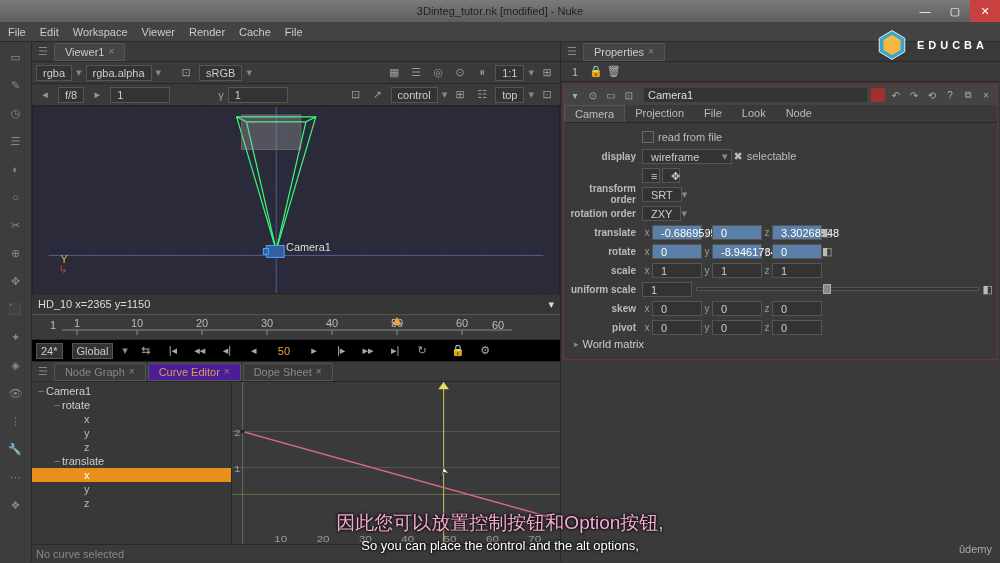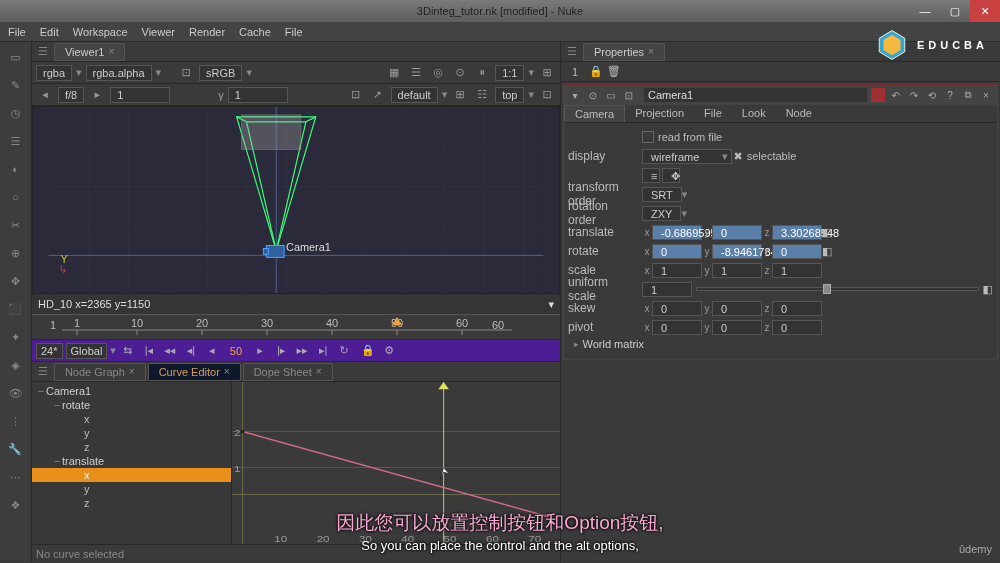"default" span.sel { text: default -> control }
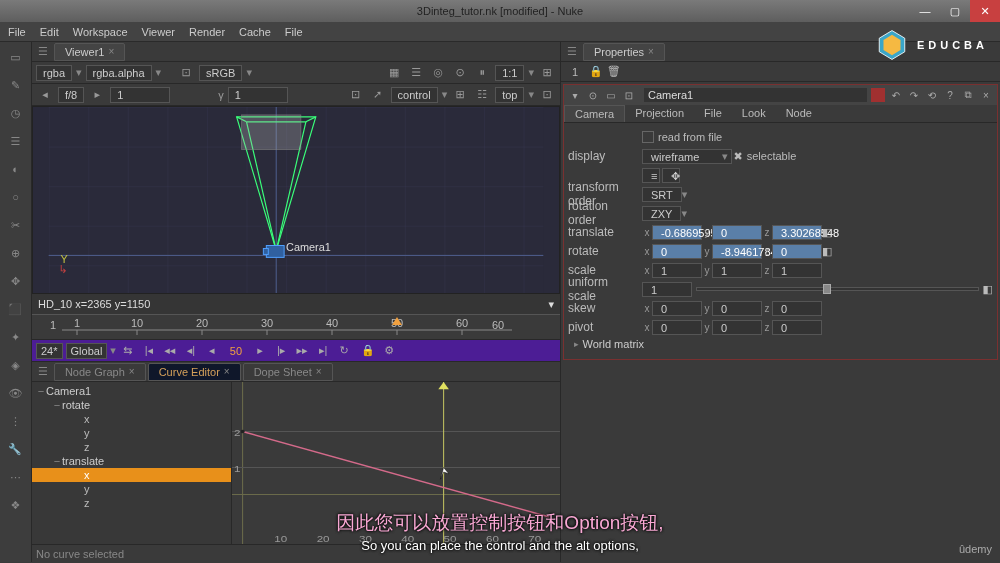"display" .prow .lab { font-size: 12px -> 10px; font-weight: none -> bold; text-align: left -> right }
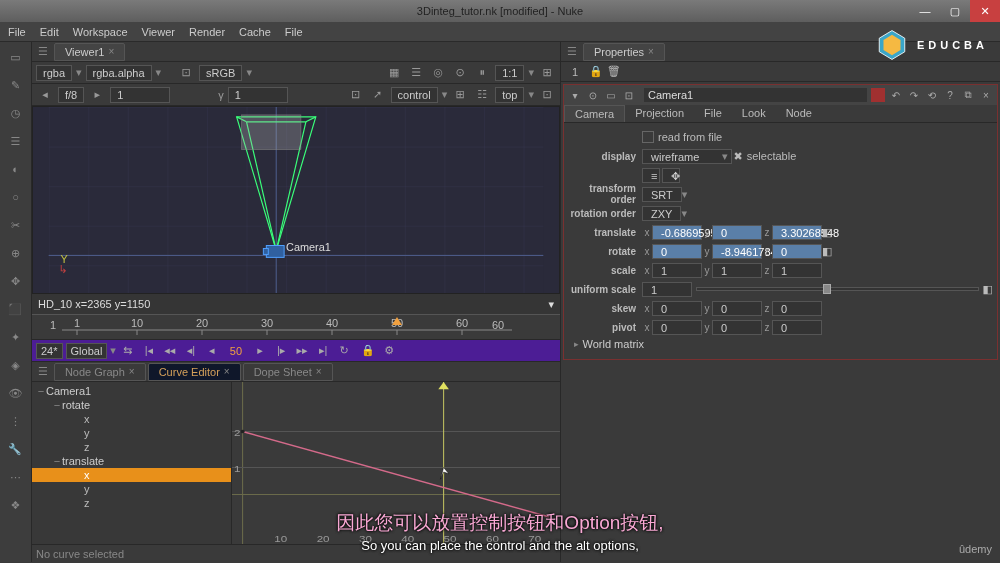"24*" .transport { background: #4c1d95 -> #000000; gap: 3px -> 9px }
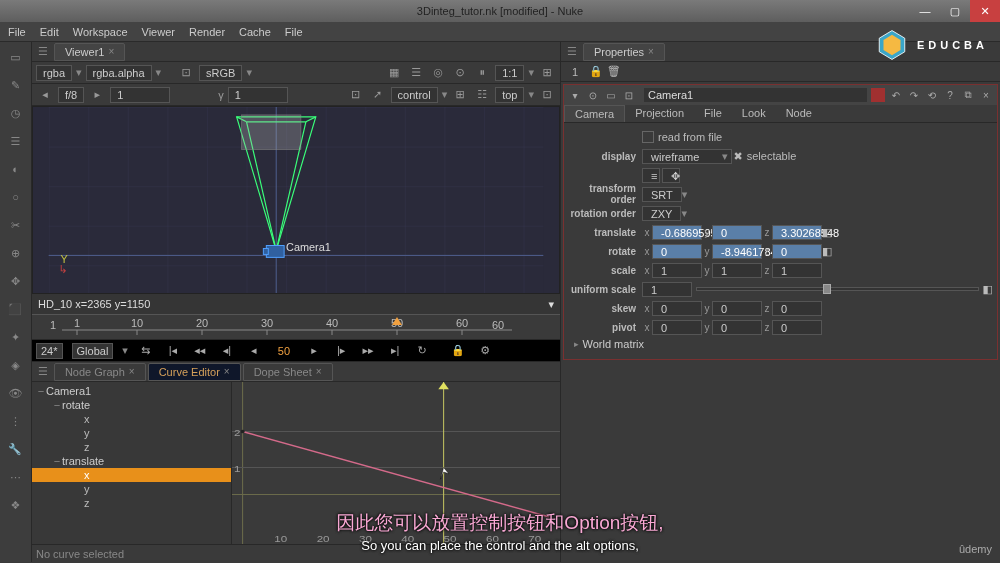"Curve Editor" .lowertabs .tab.active { background: #0f172a -> #4c1d95 }
